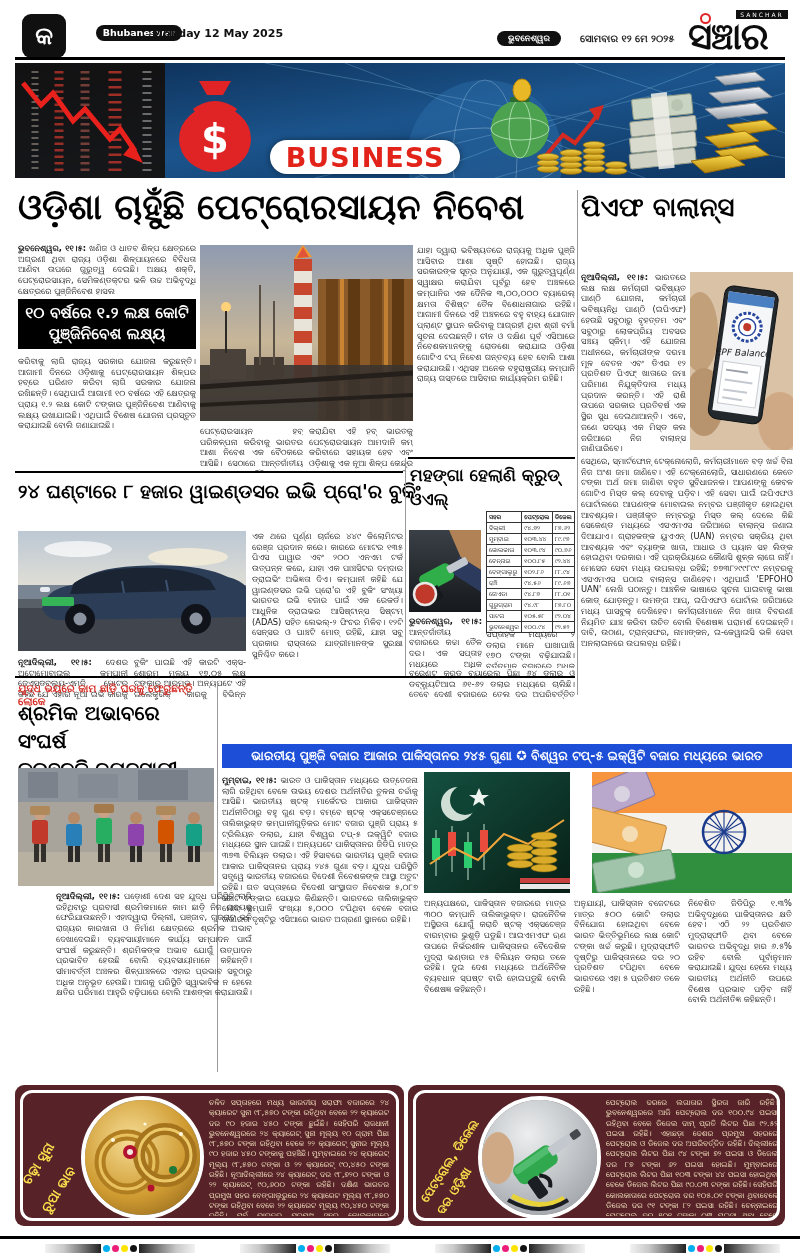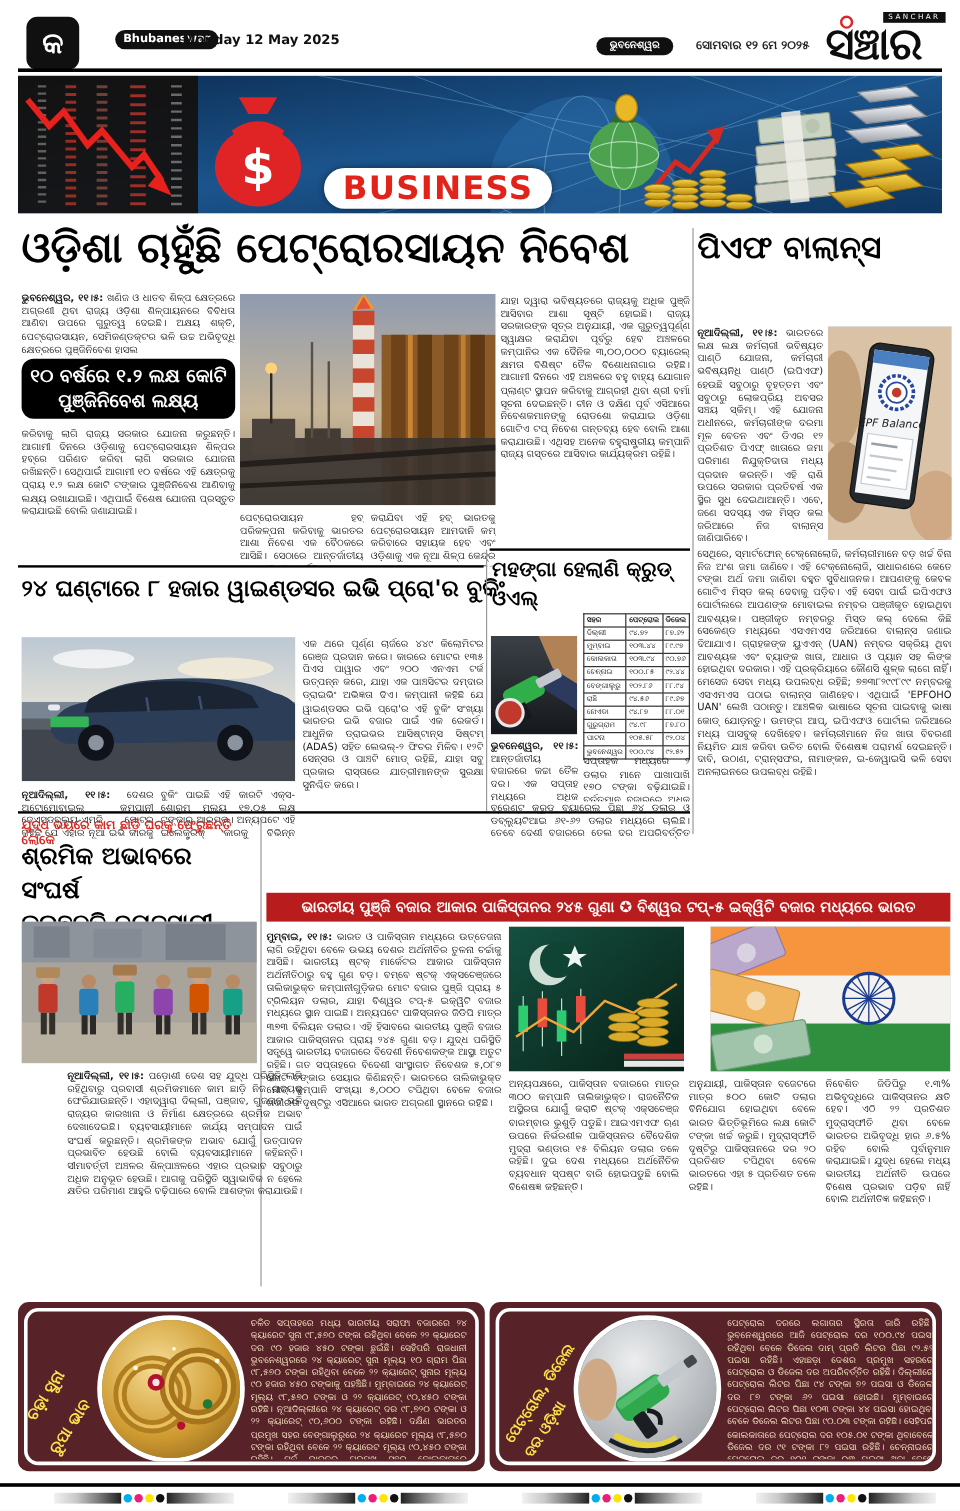"୧୦ ବର୍ଷରେ ୧.୨ ଲକ୍ଷ କୋଟି" div.abs { border-radius: 10px -> none }
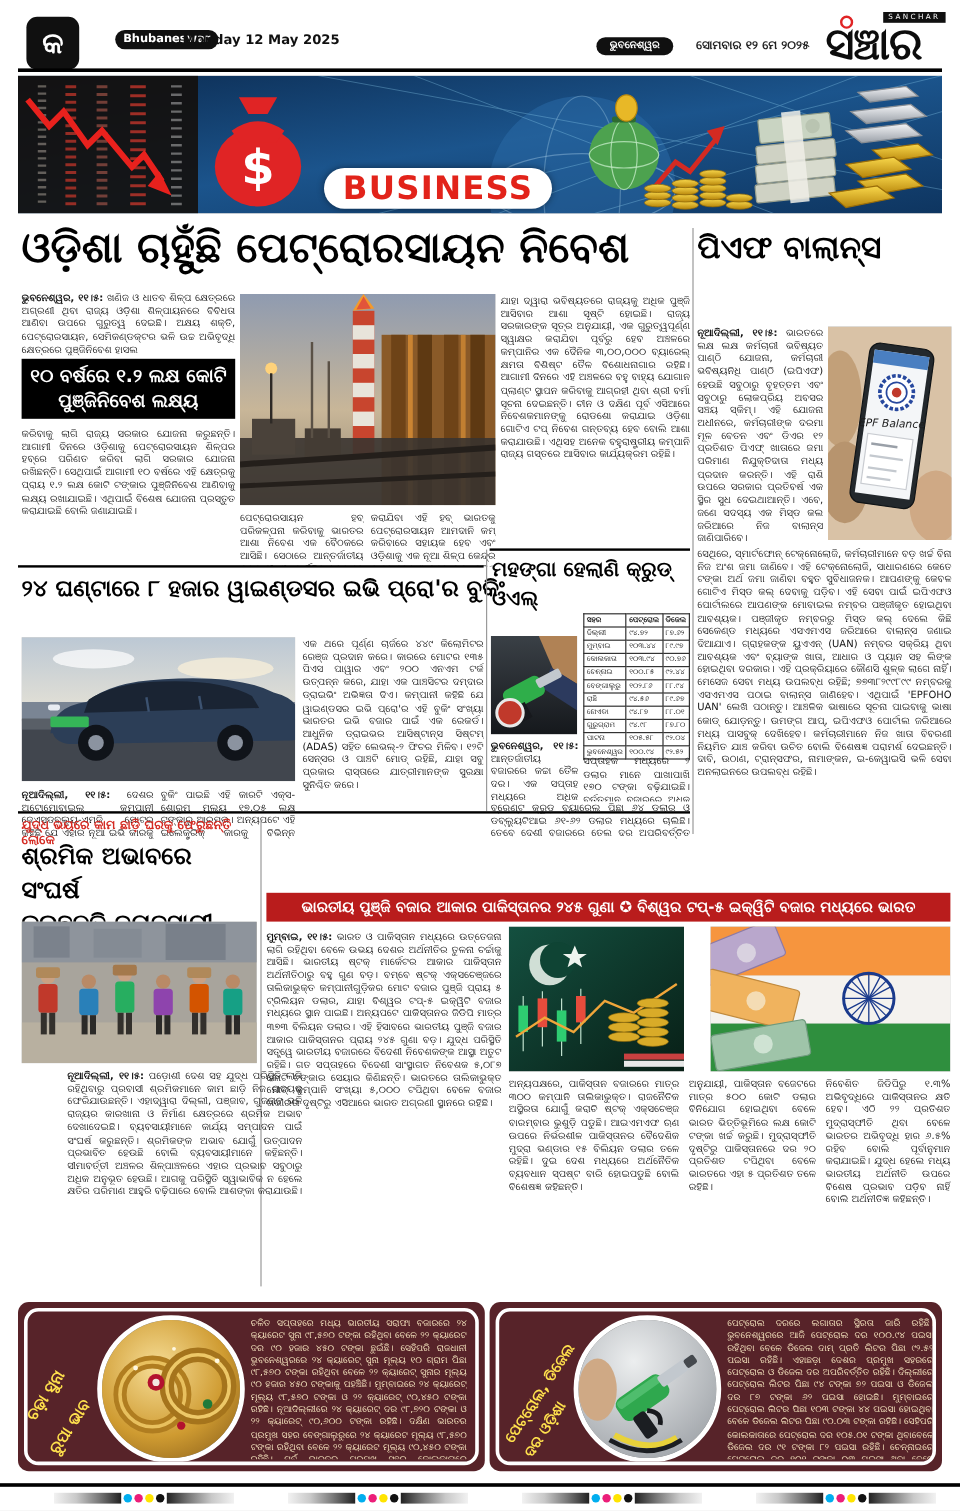"ଭାରତୀୟ ପୁଞ୍ଜି ବଜାର ଆକାର ପାକିସ୍ତାନର" .redbar { background: #b91c1c -> #1d4ed8 }
